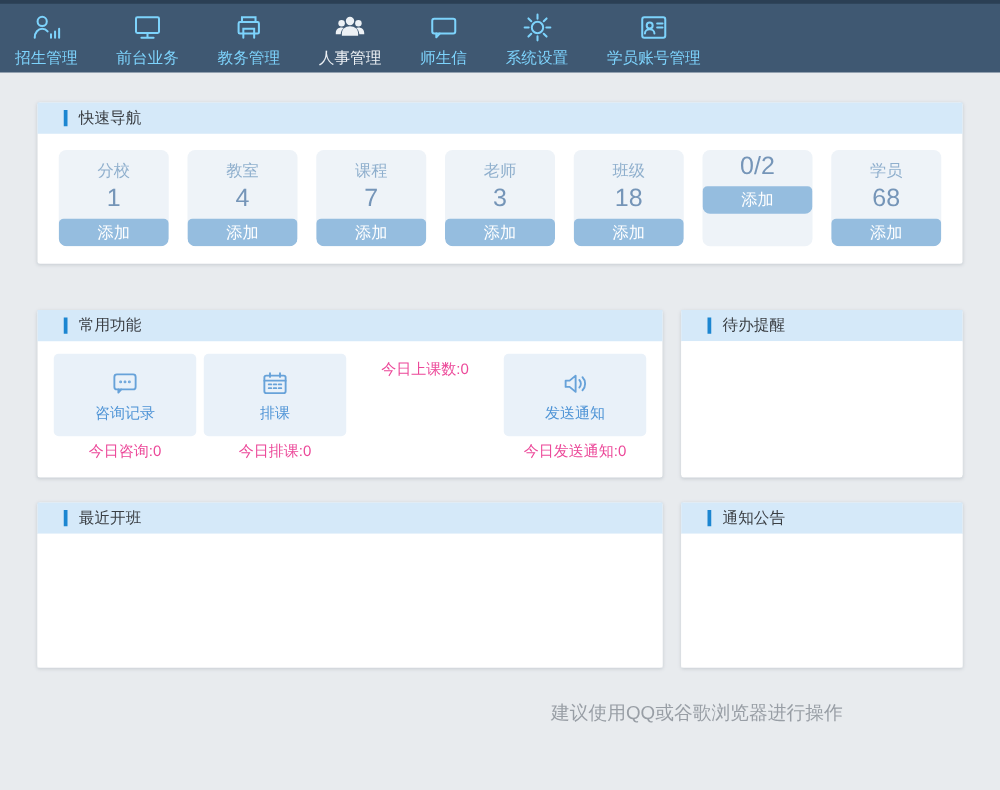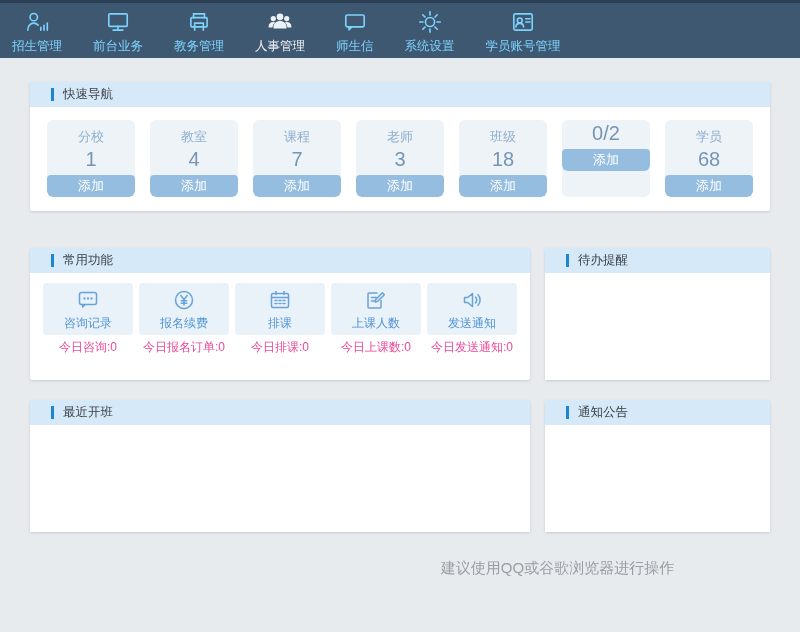"咨询记录" .func-tile { height: 52px -> 66px }
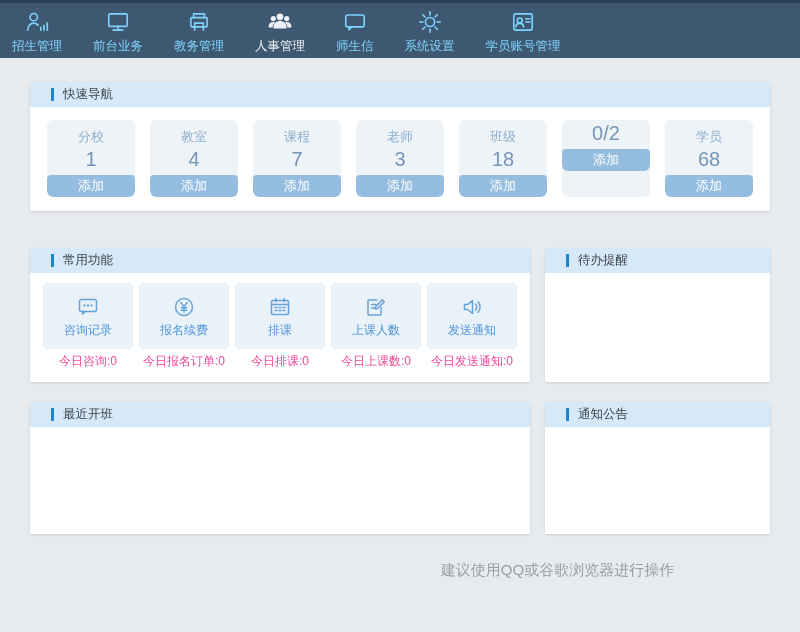"报名续费" div.func-col { html: <div> <div> <span> <svg> <circle></circle> <path></path> </svg> </span> <span>报名续费</span> </div> <div>今日报名订单:0</div> </div> -> none }
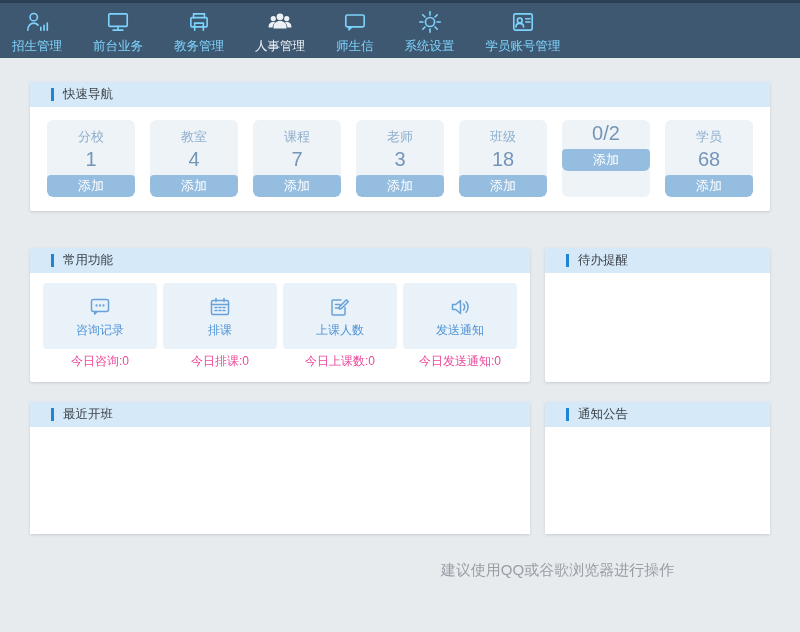"上课人数" div.func-tile { html: <div> <span> <svg> <path></path> <path></path> <path></path> </svg> </span> <span>上课人数</span> </div> -> none }
